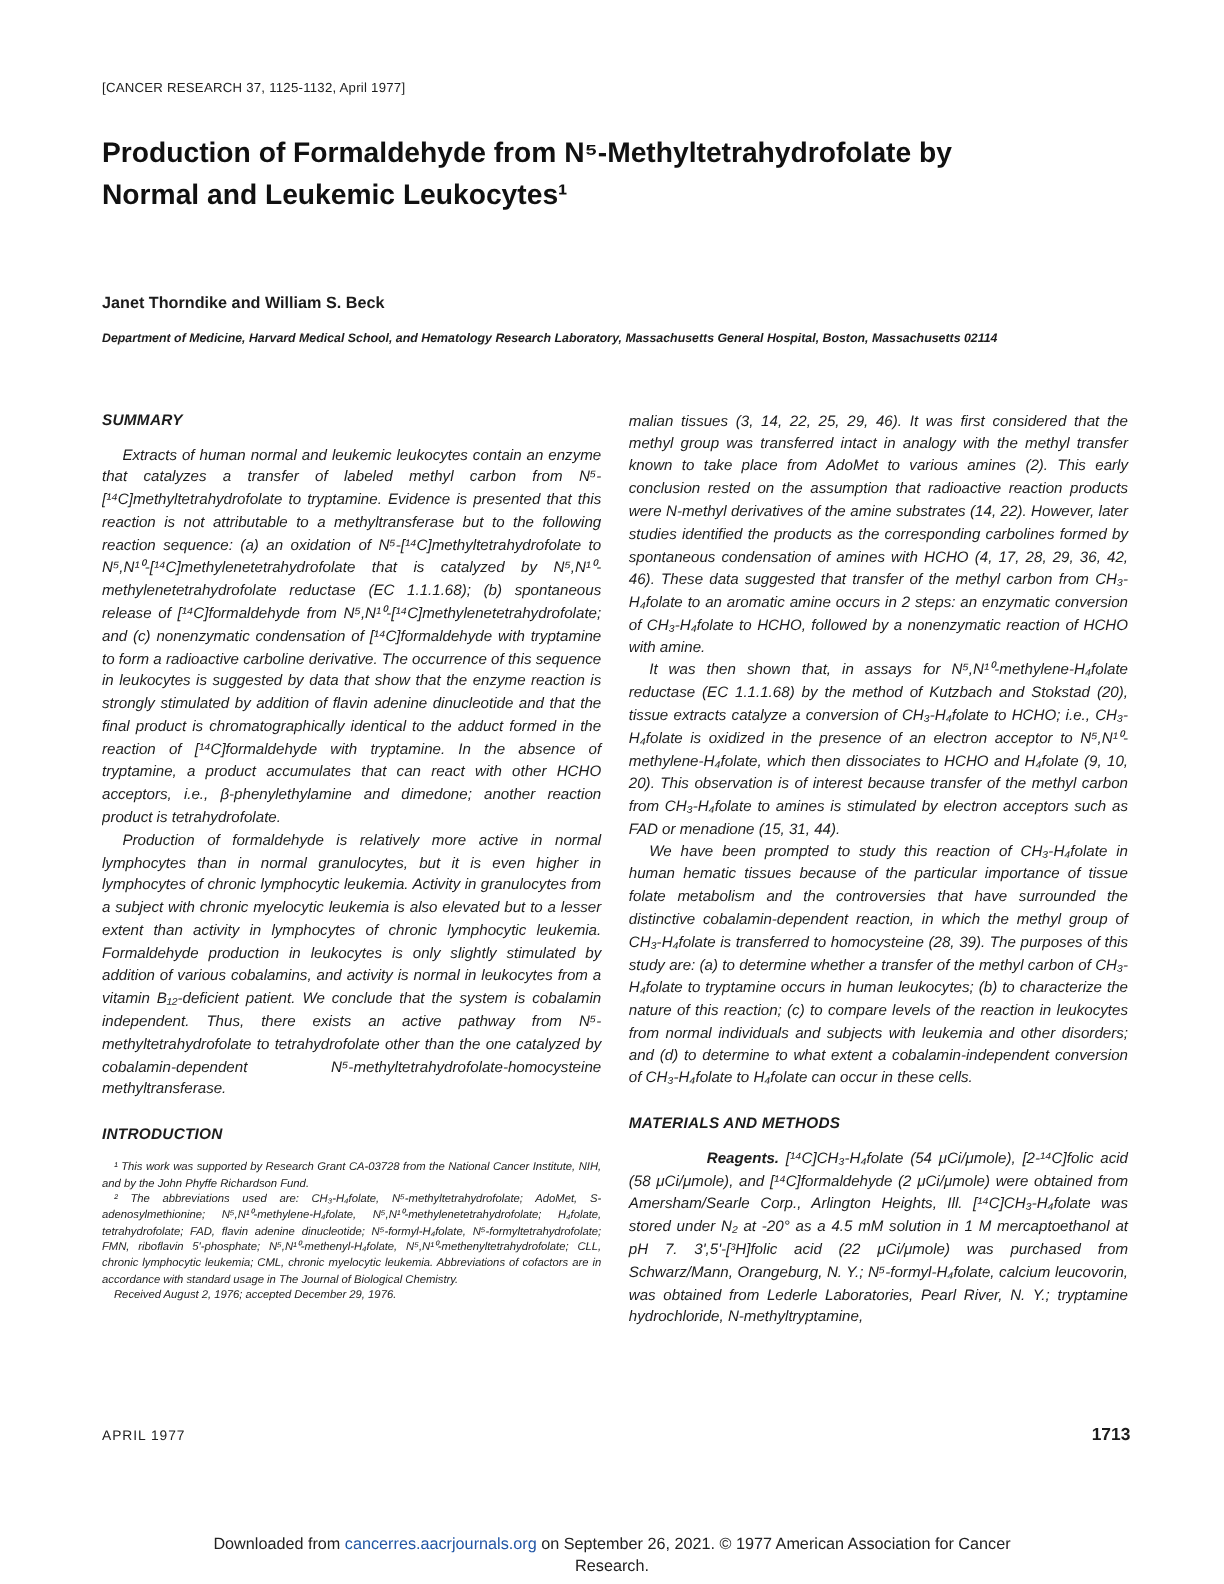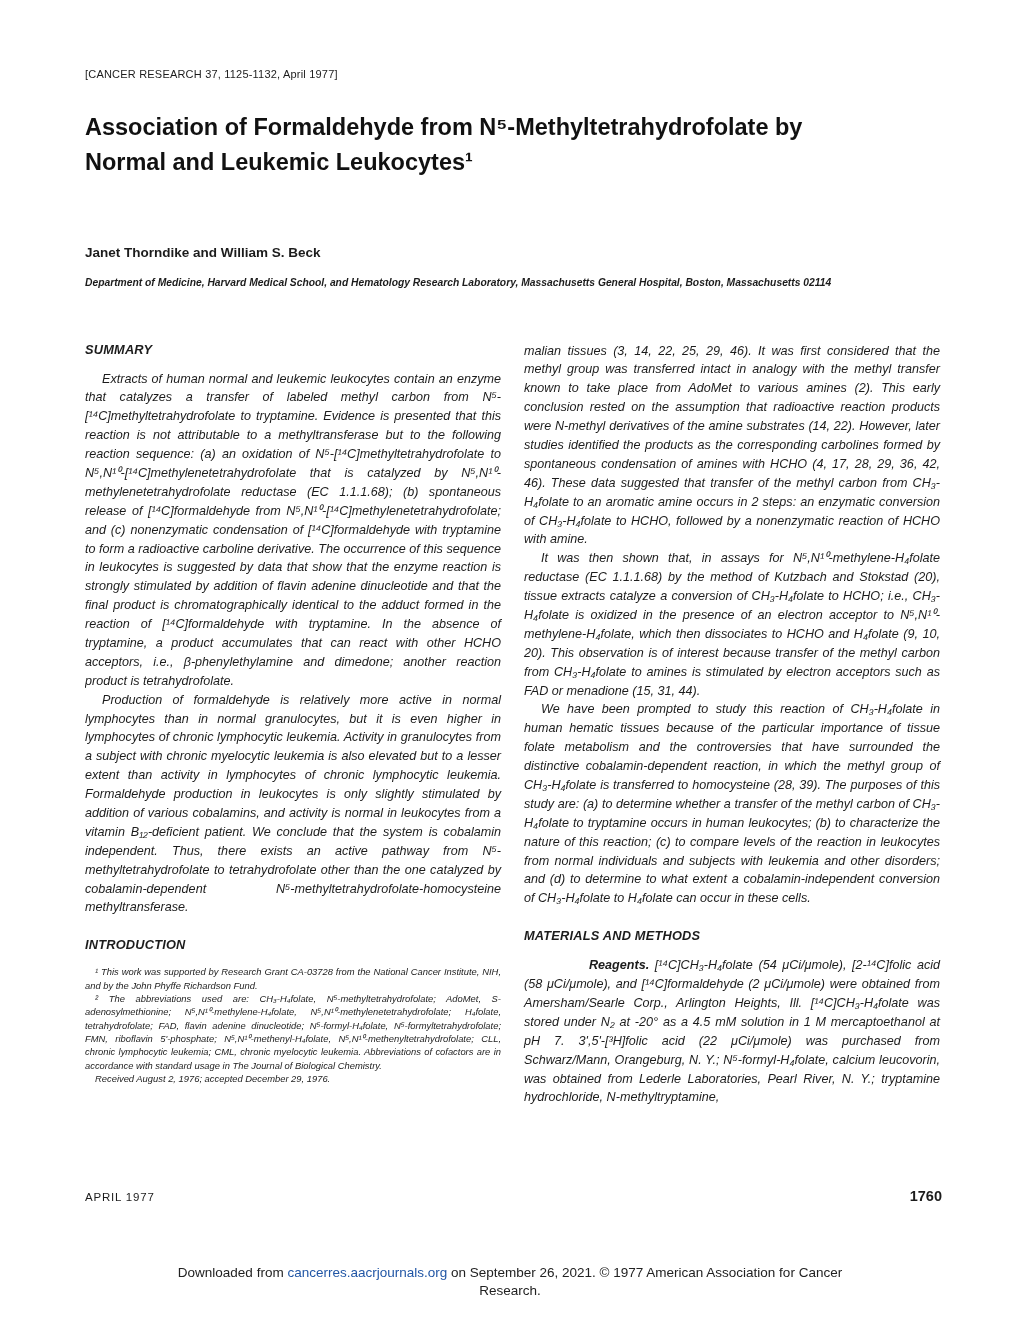"Association of Formaldehyde from" span.tline { text: Association -> Production }
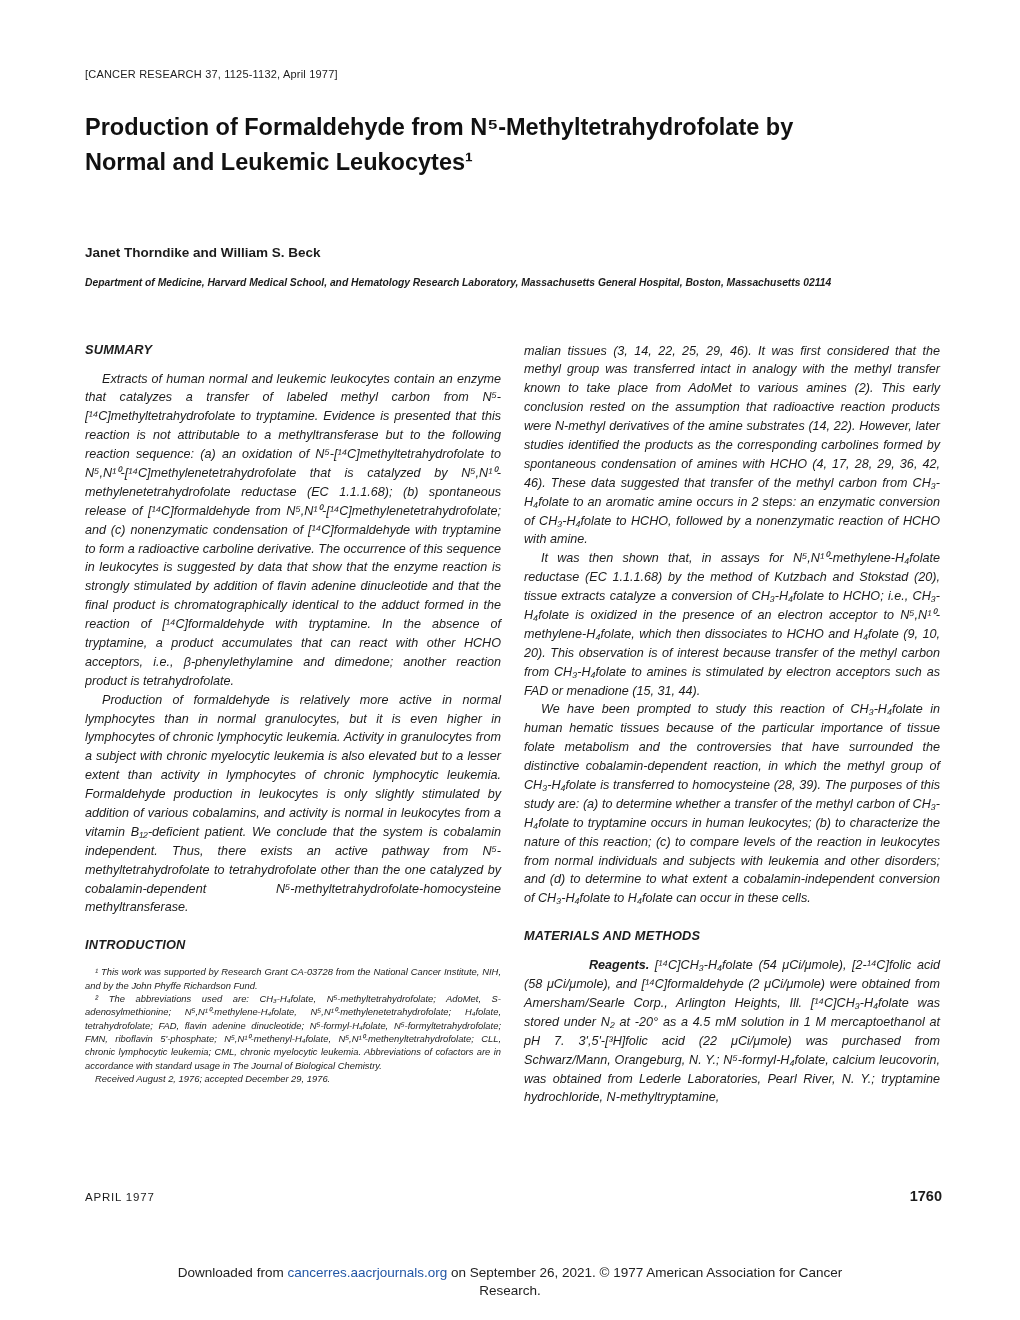"1760" span.pageno { text: 1760 -> 1713 }
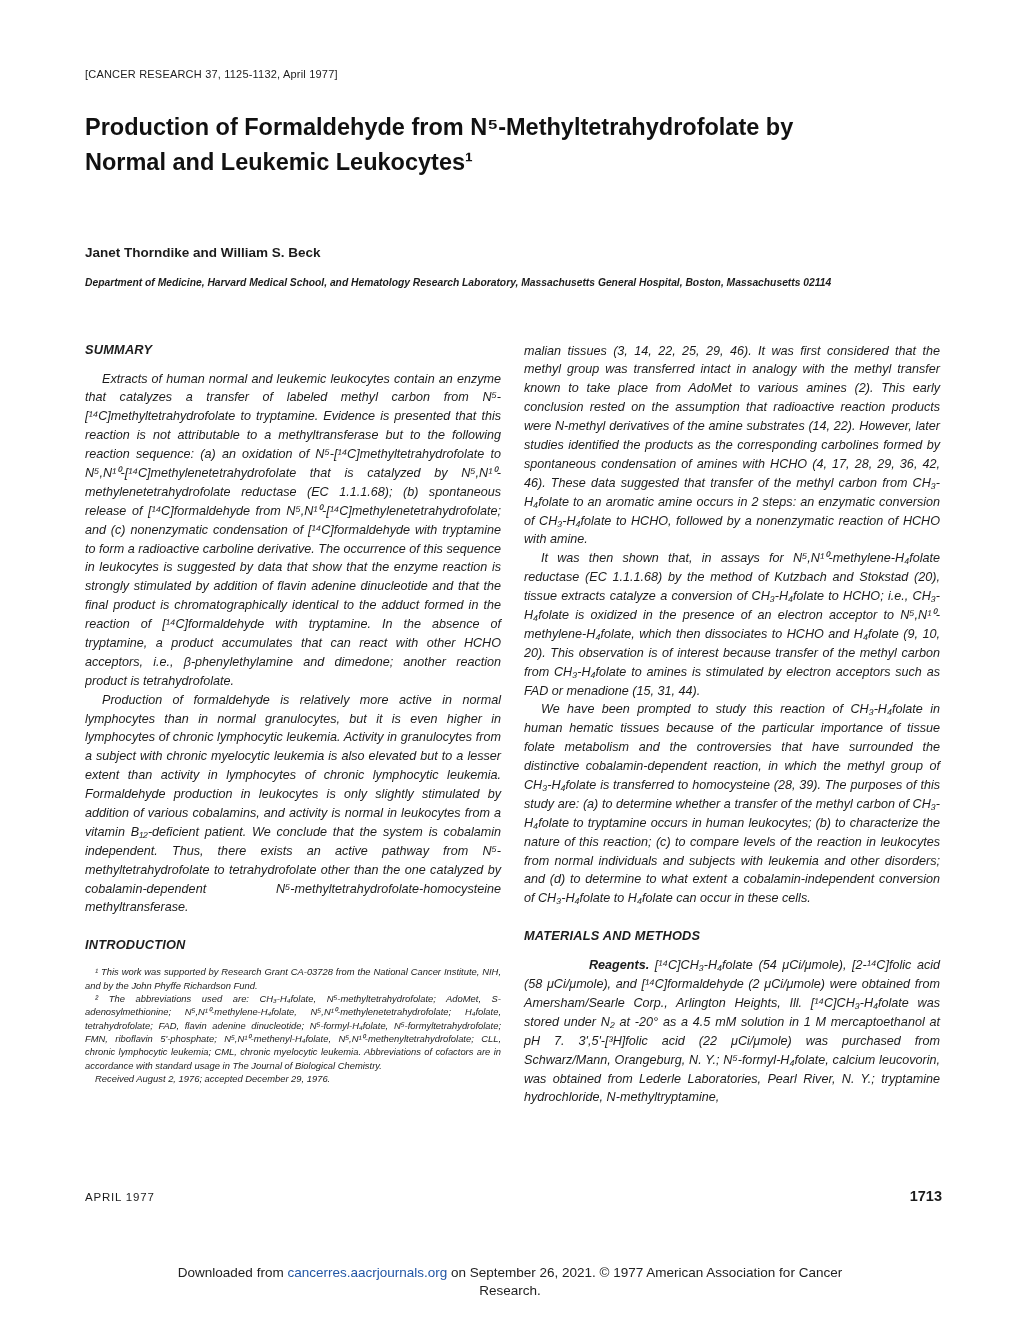"Downloaded from" .downloadbar { bottom: 20px -> 6px }
